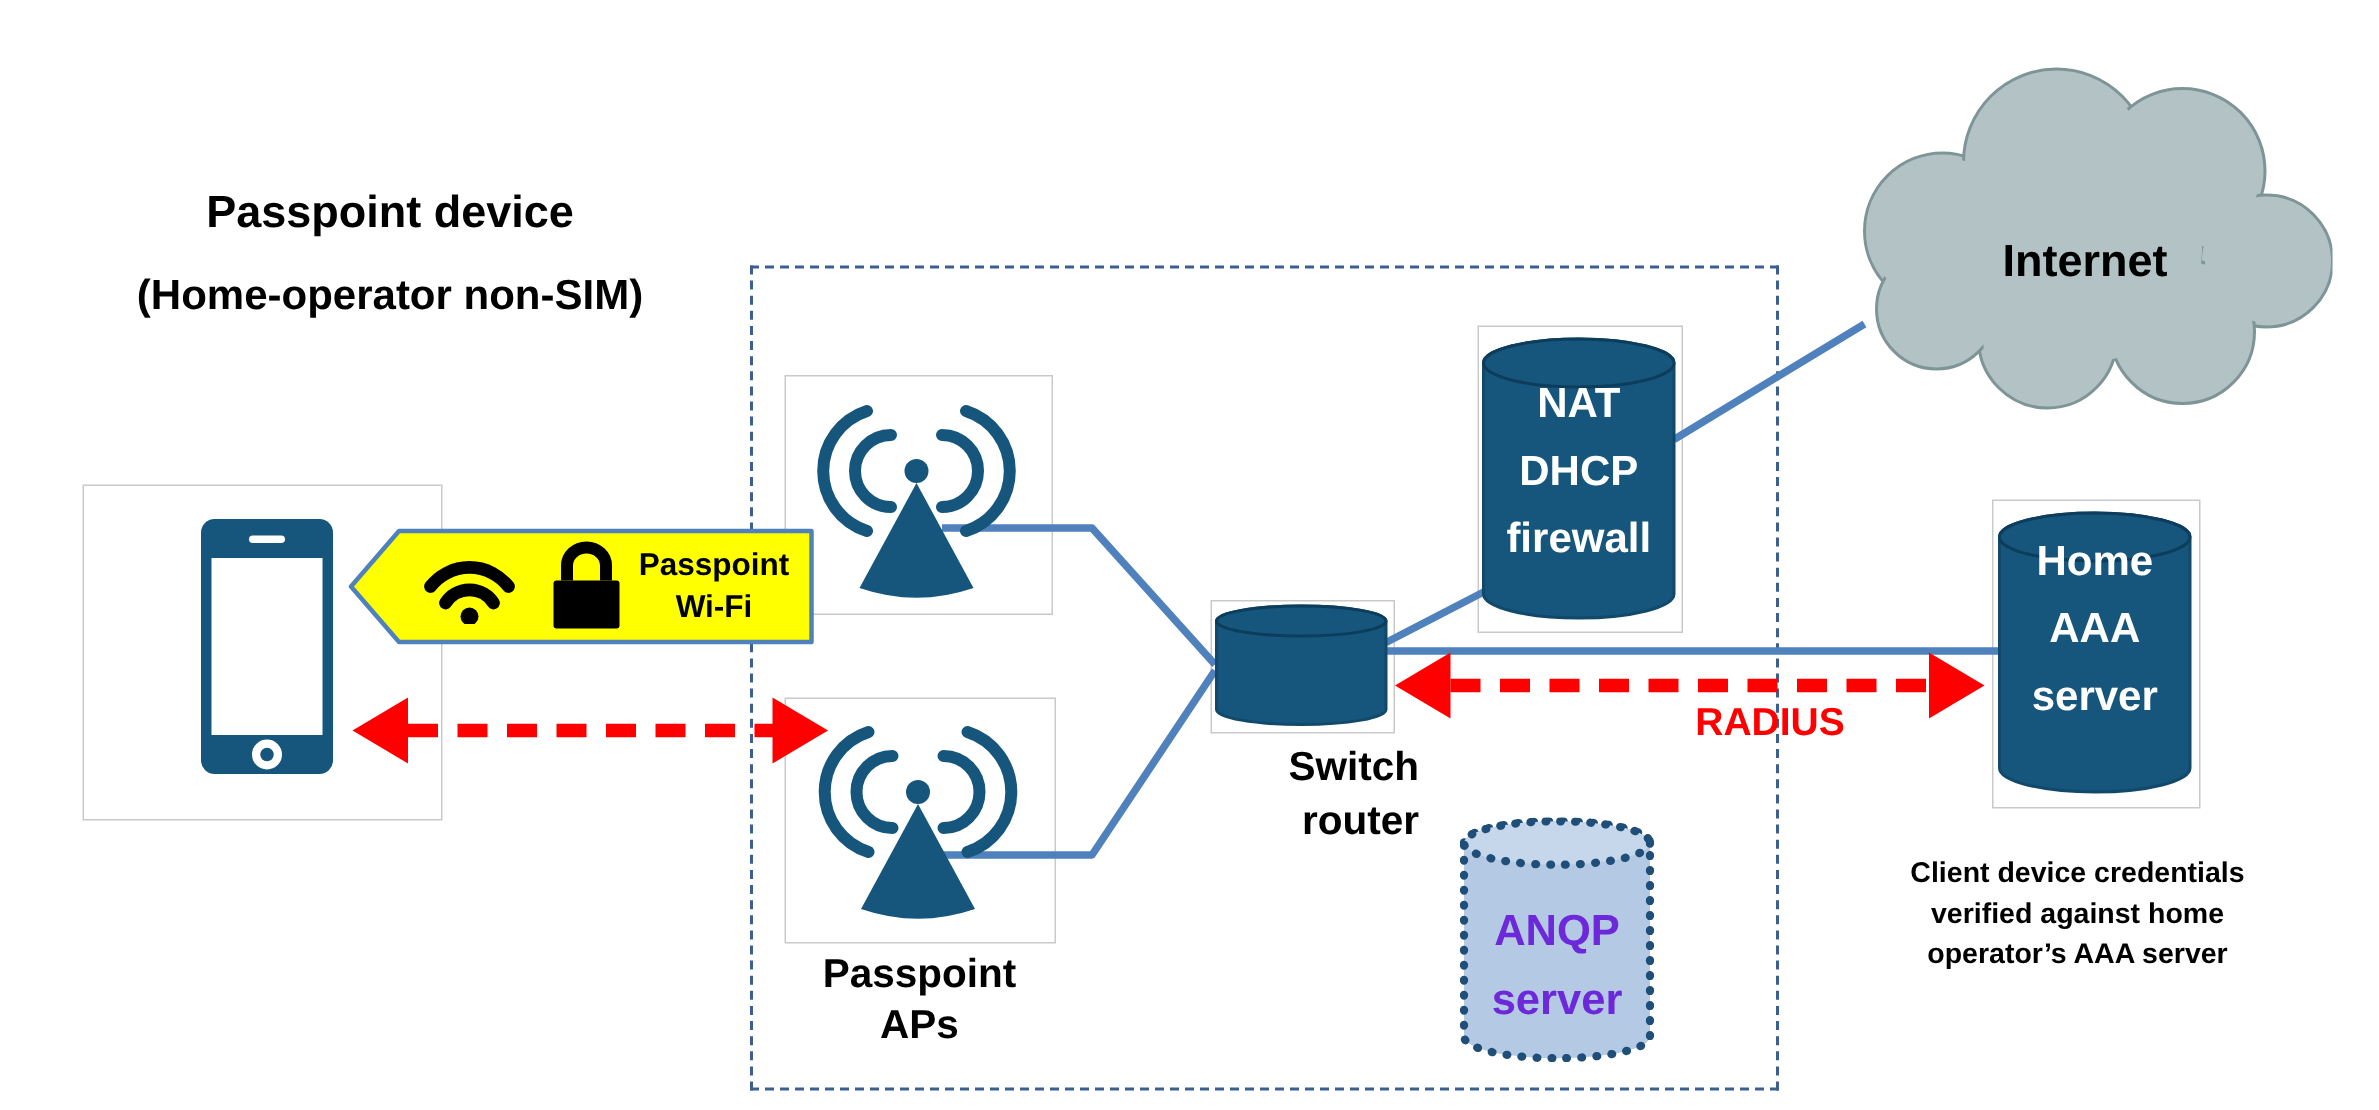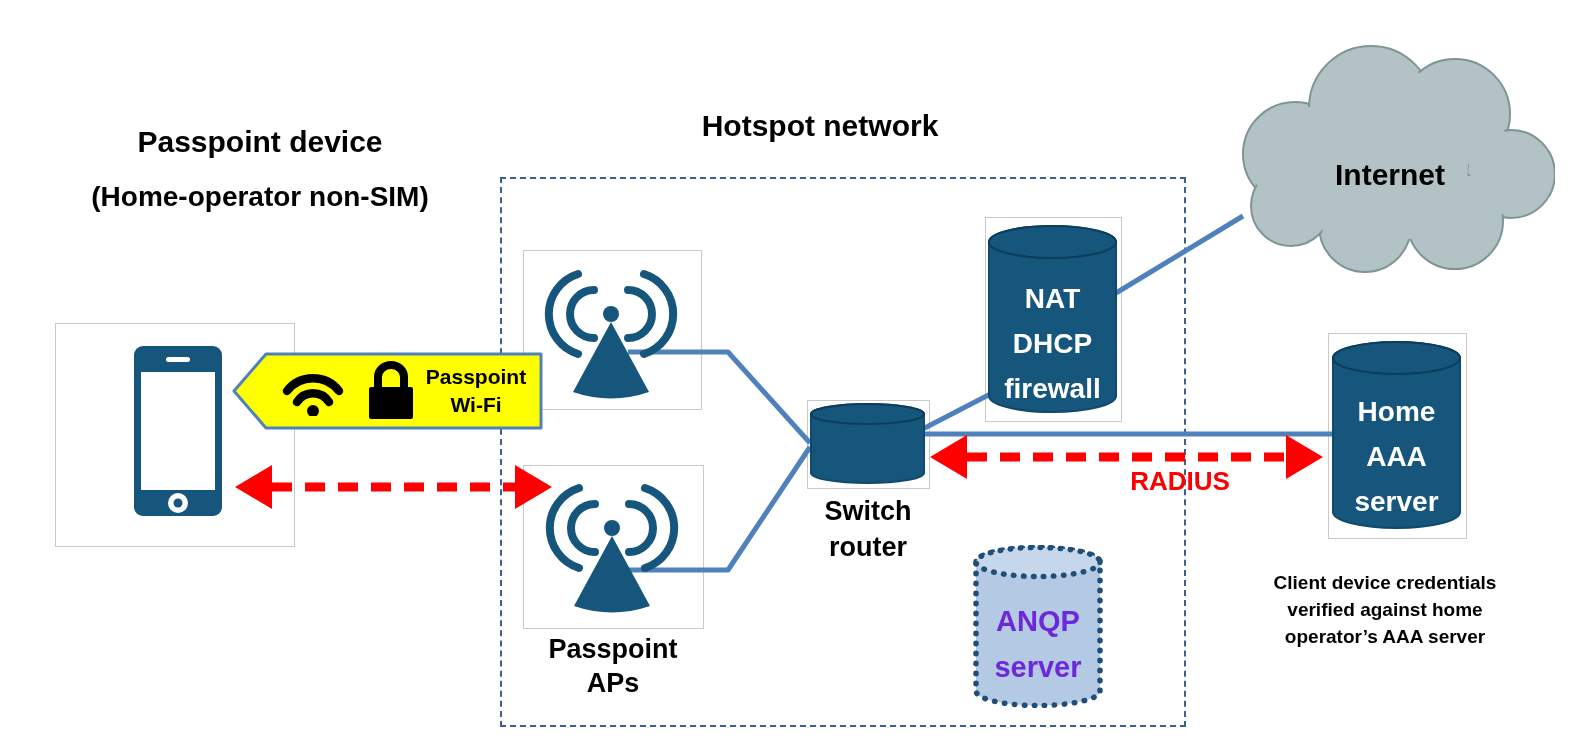"Hotspot network" div.lbl { html: <div>Hotspot network</div> -> none }
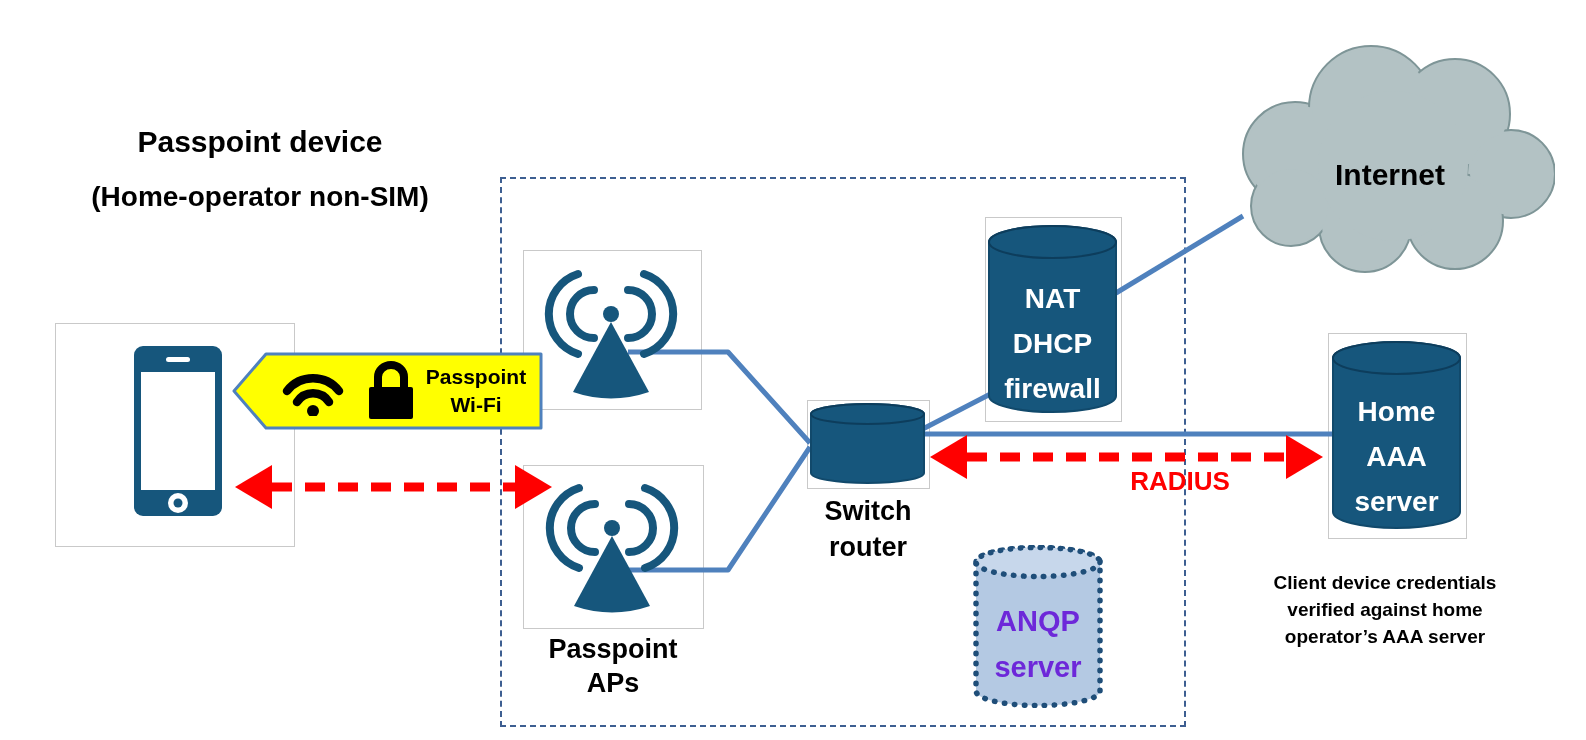"NAT" div.cyl-text { margin-top: 30px -> none }
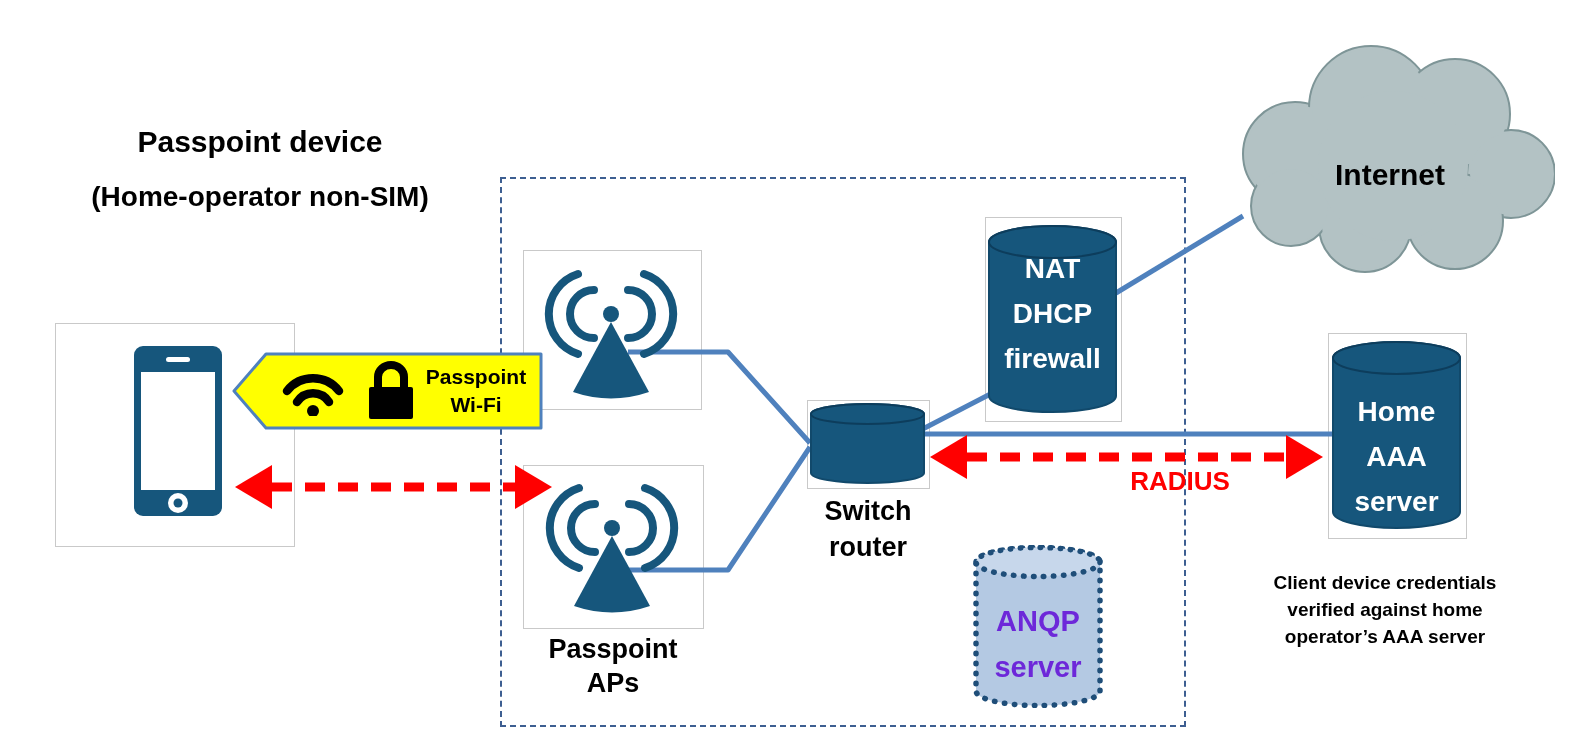"Home" div.cyl-text { top: 390px -> 352px }
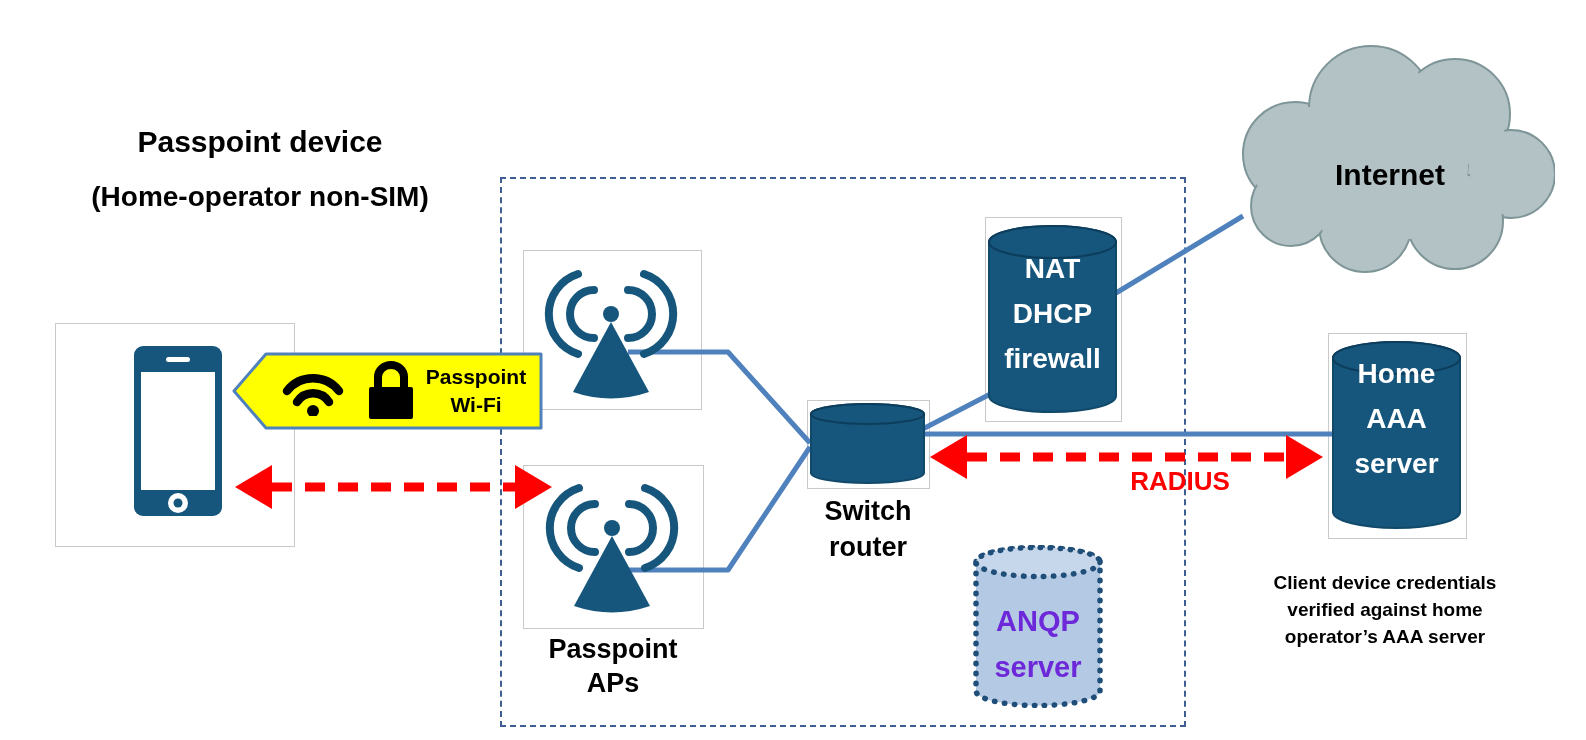"Switch" div.lbl { text-align: none -> right }
